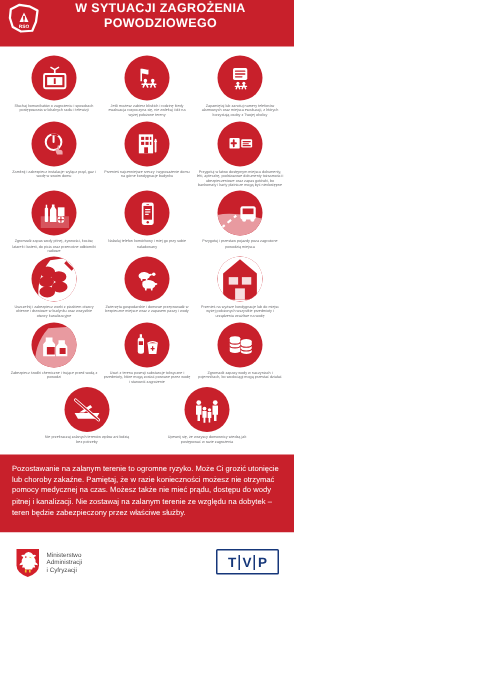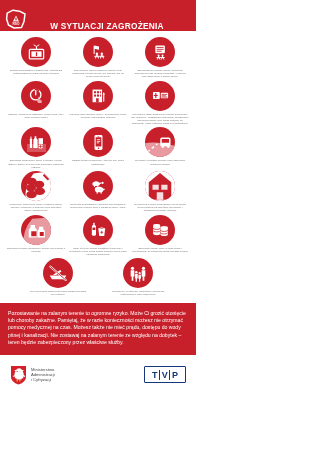"W SYTUACJI ZAGROŻENIA" .header { align-items: flex-end -> flex-start }
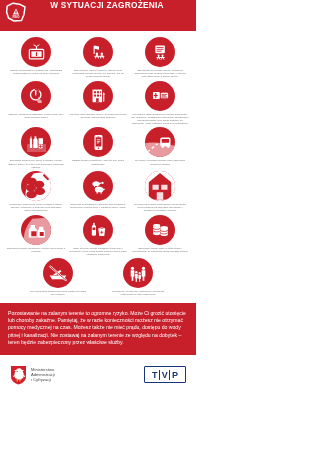"POWODZIOWEGO" span { html: none -> <span>POWODZIOWEGO</span> }
